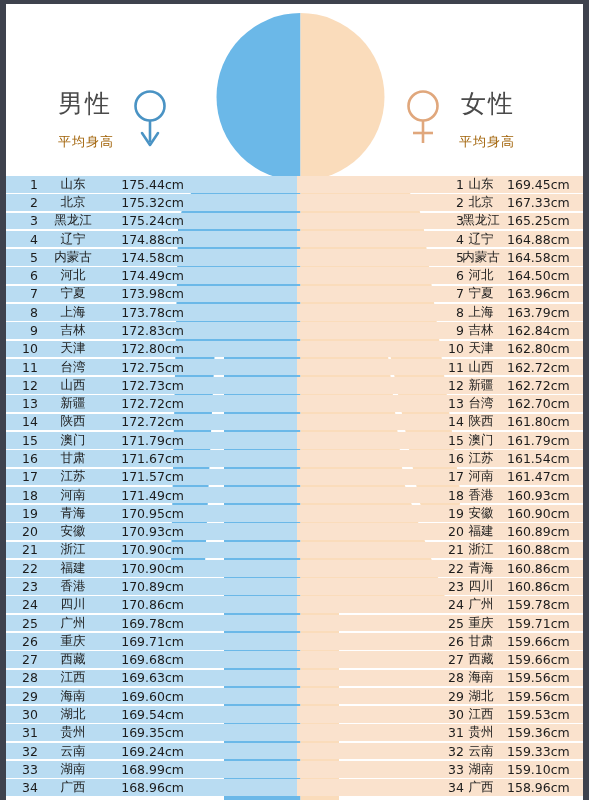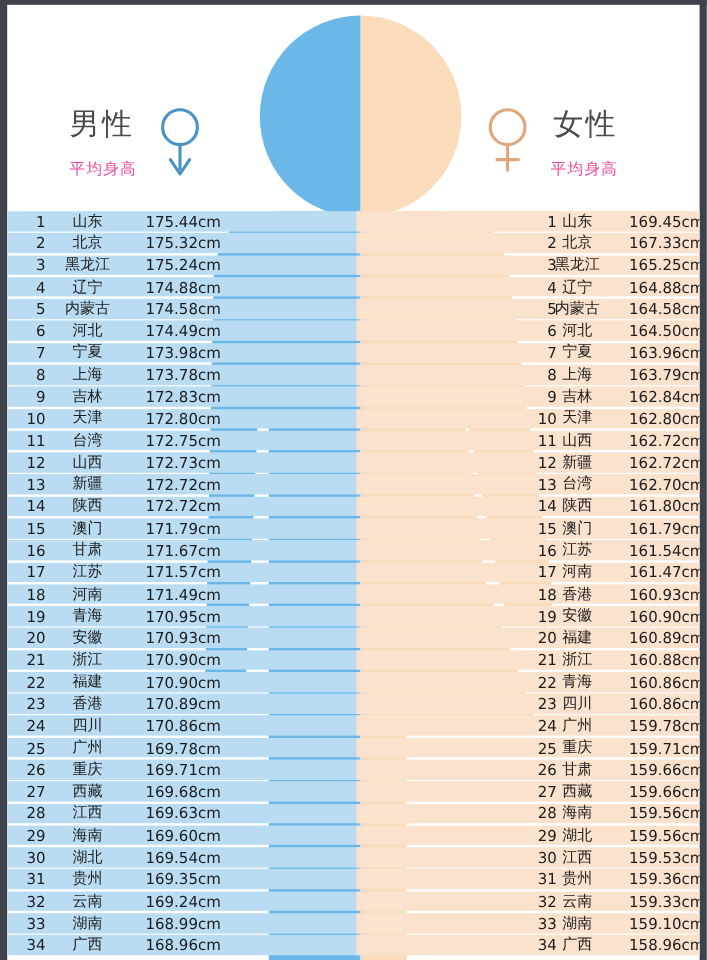"平均身高" .hdr-sub { color: #ec4899 -> #a16207 }
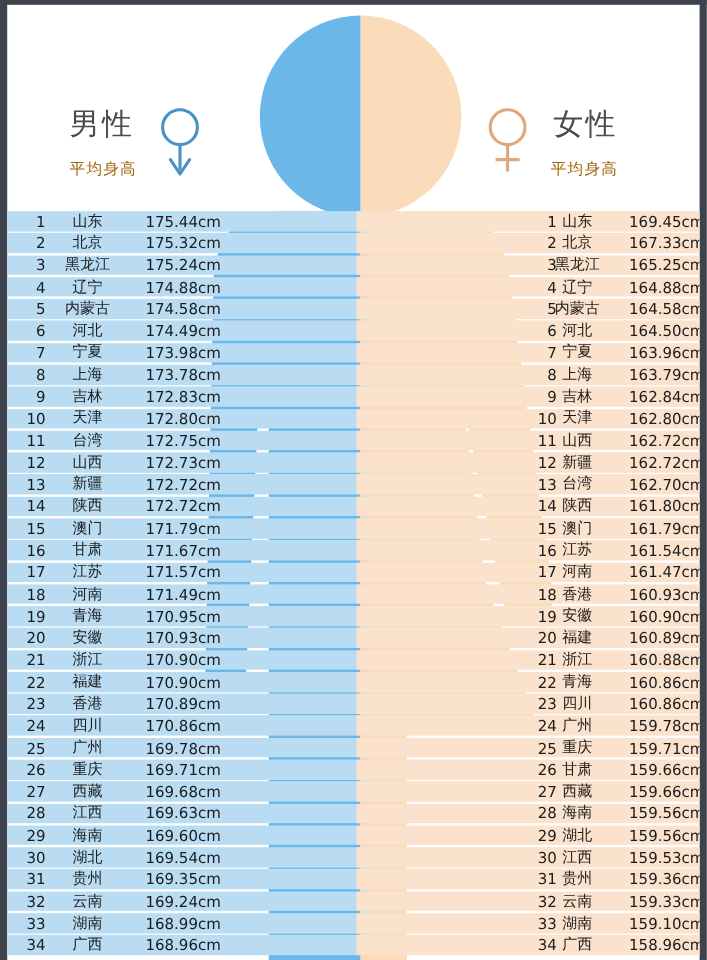"169.45cm" .c-val-r { text-align: right -> left }
